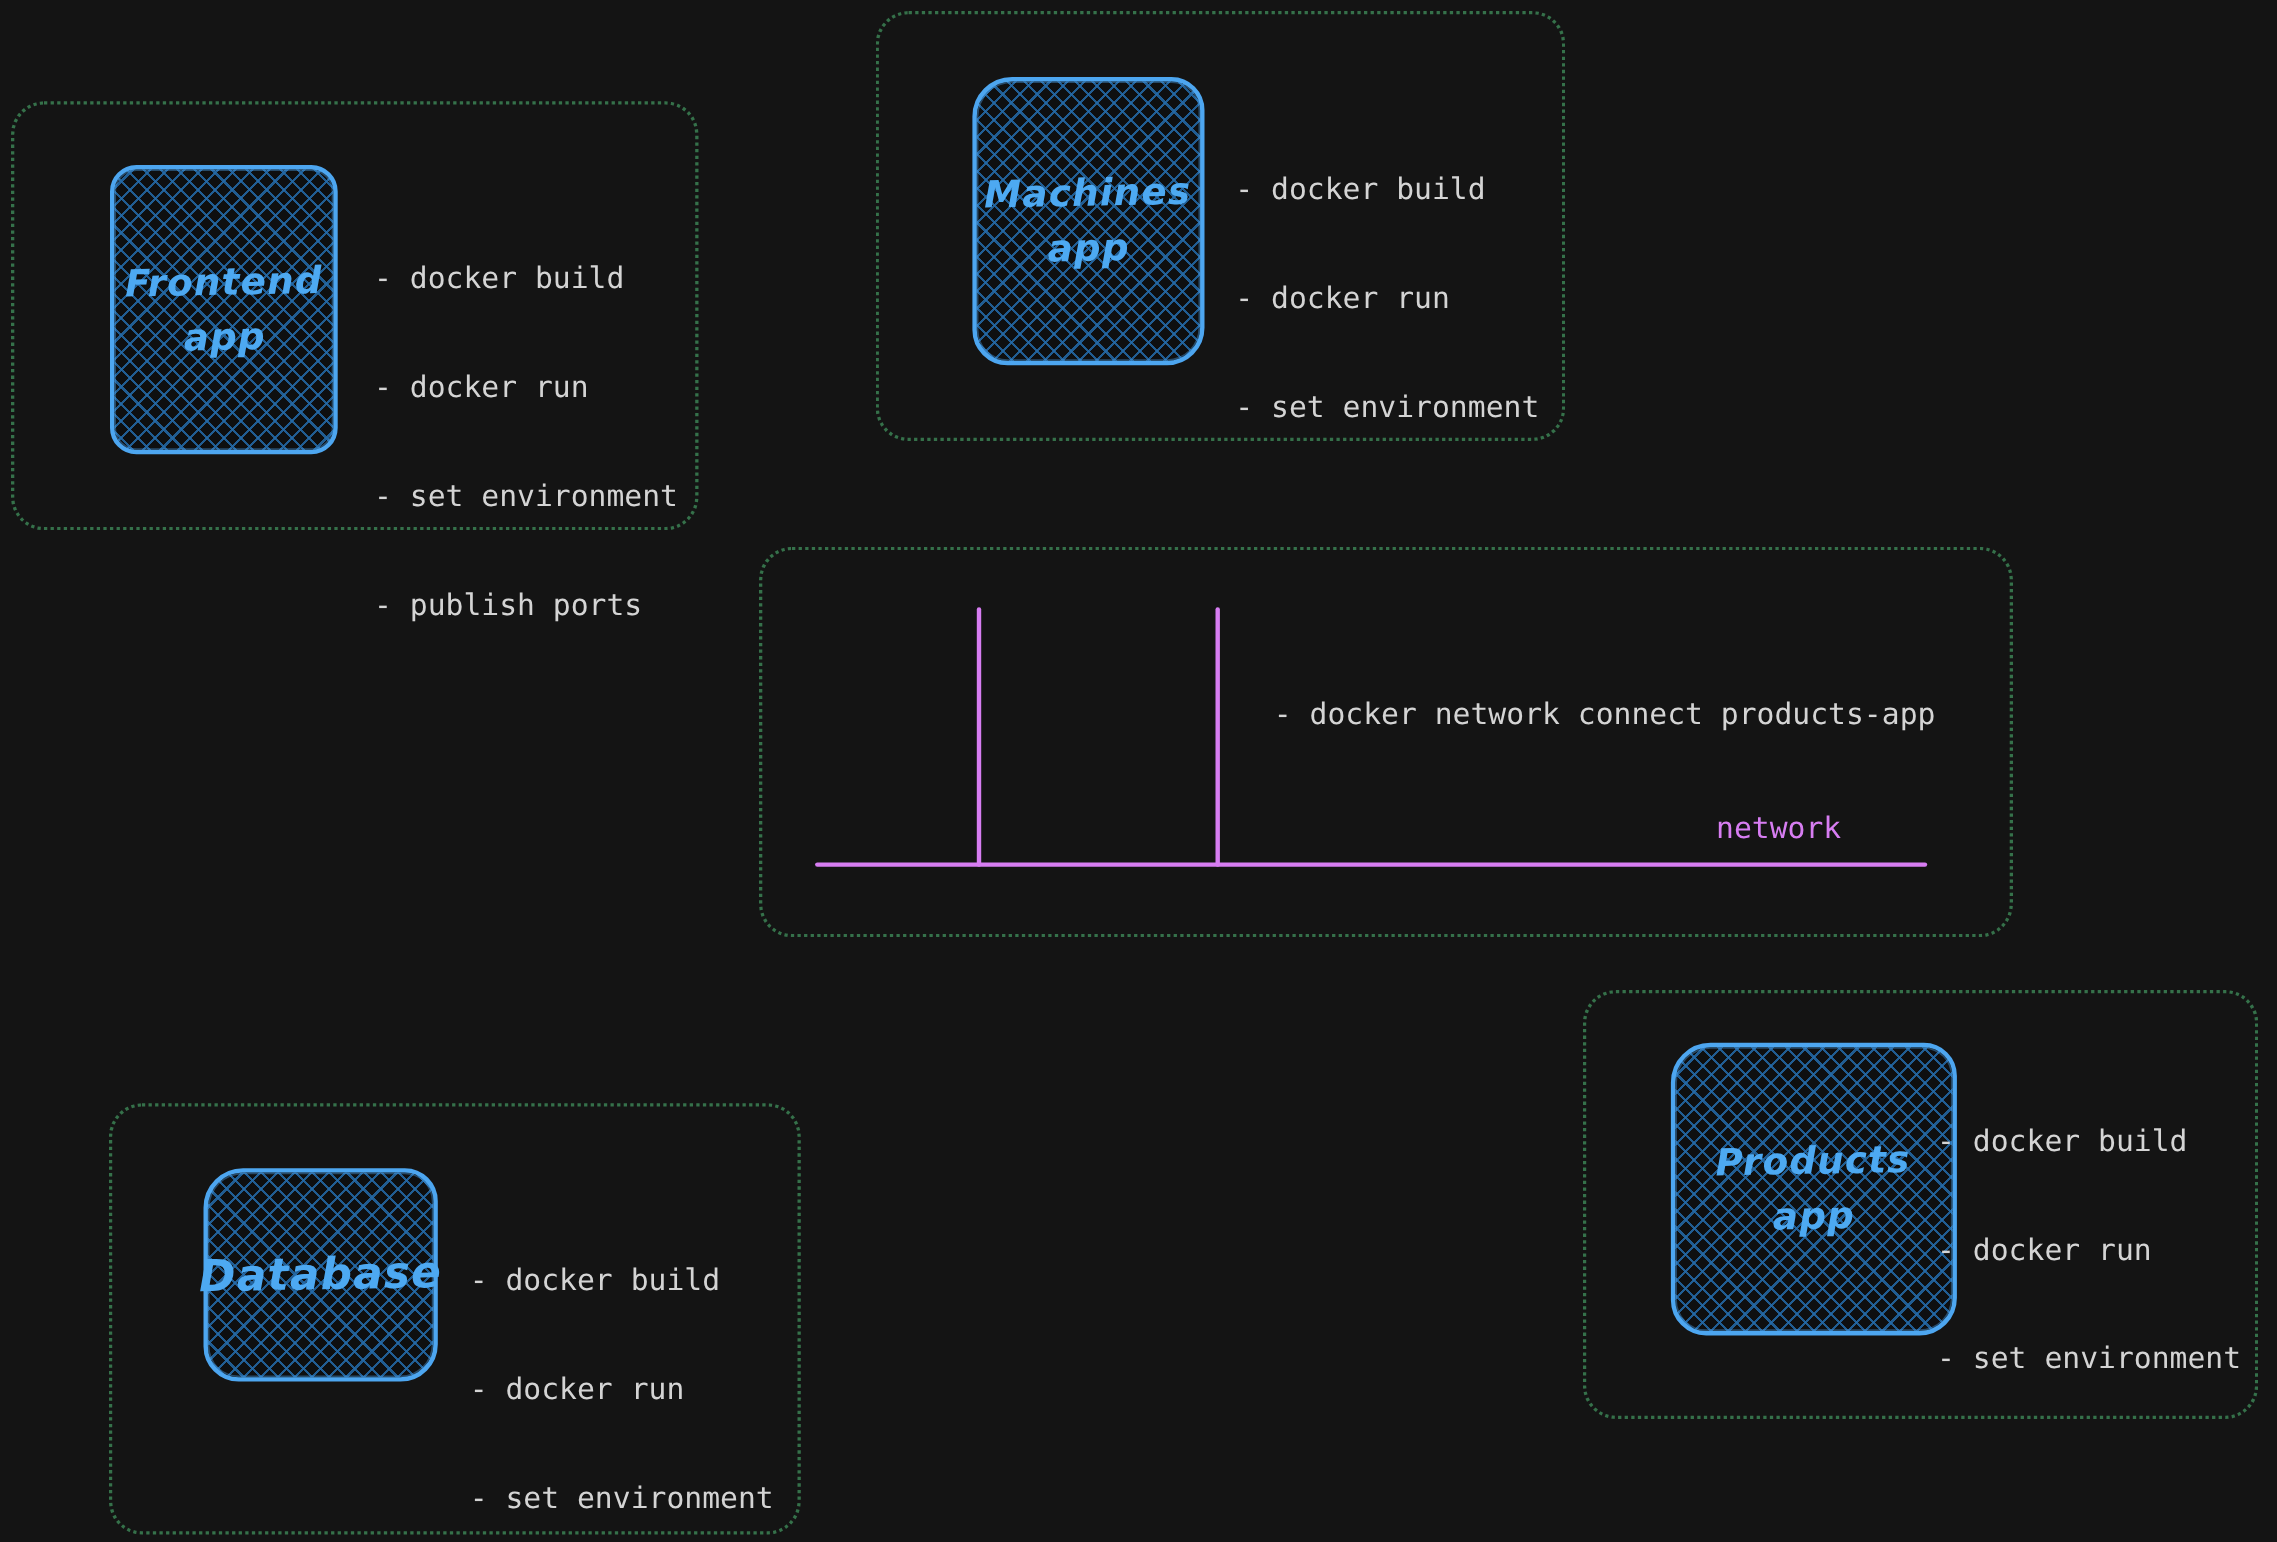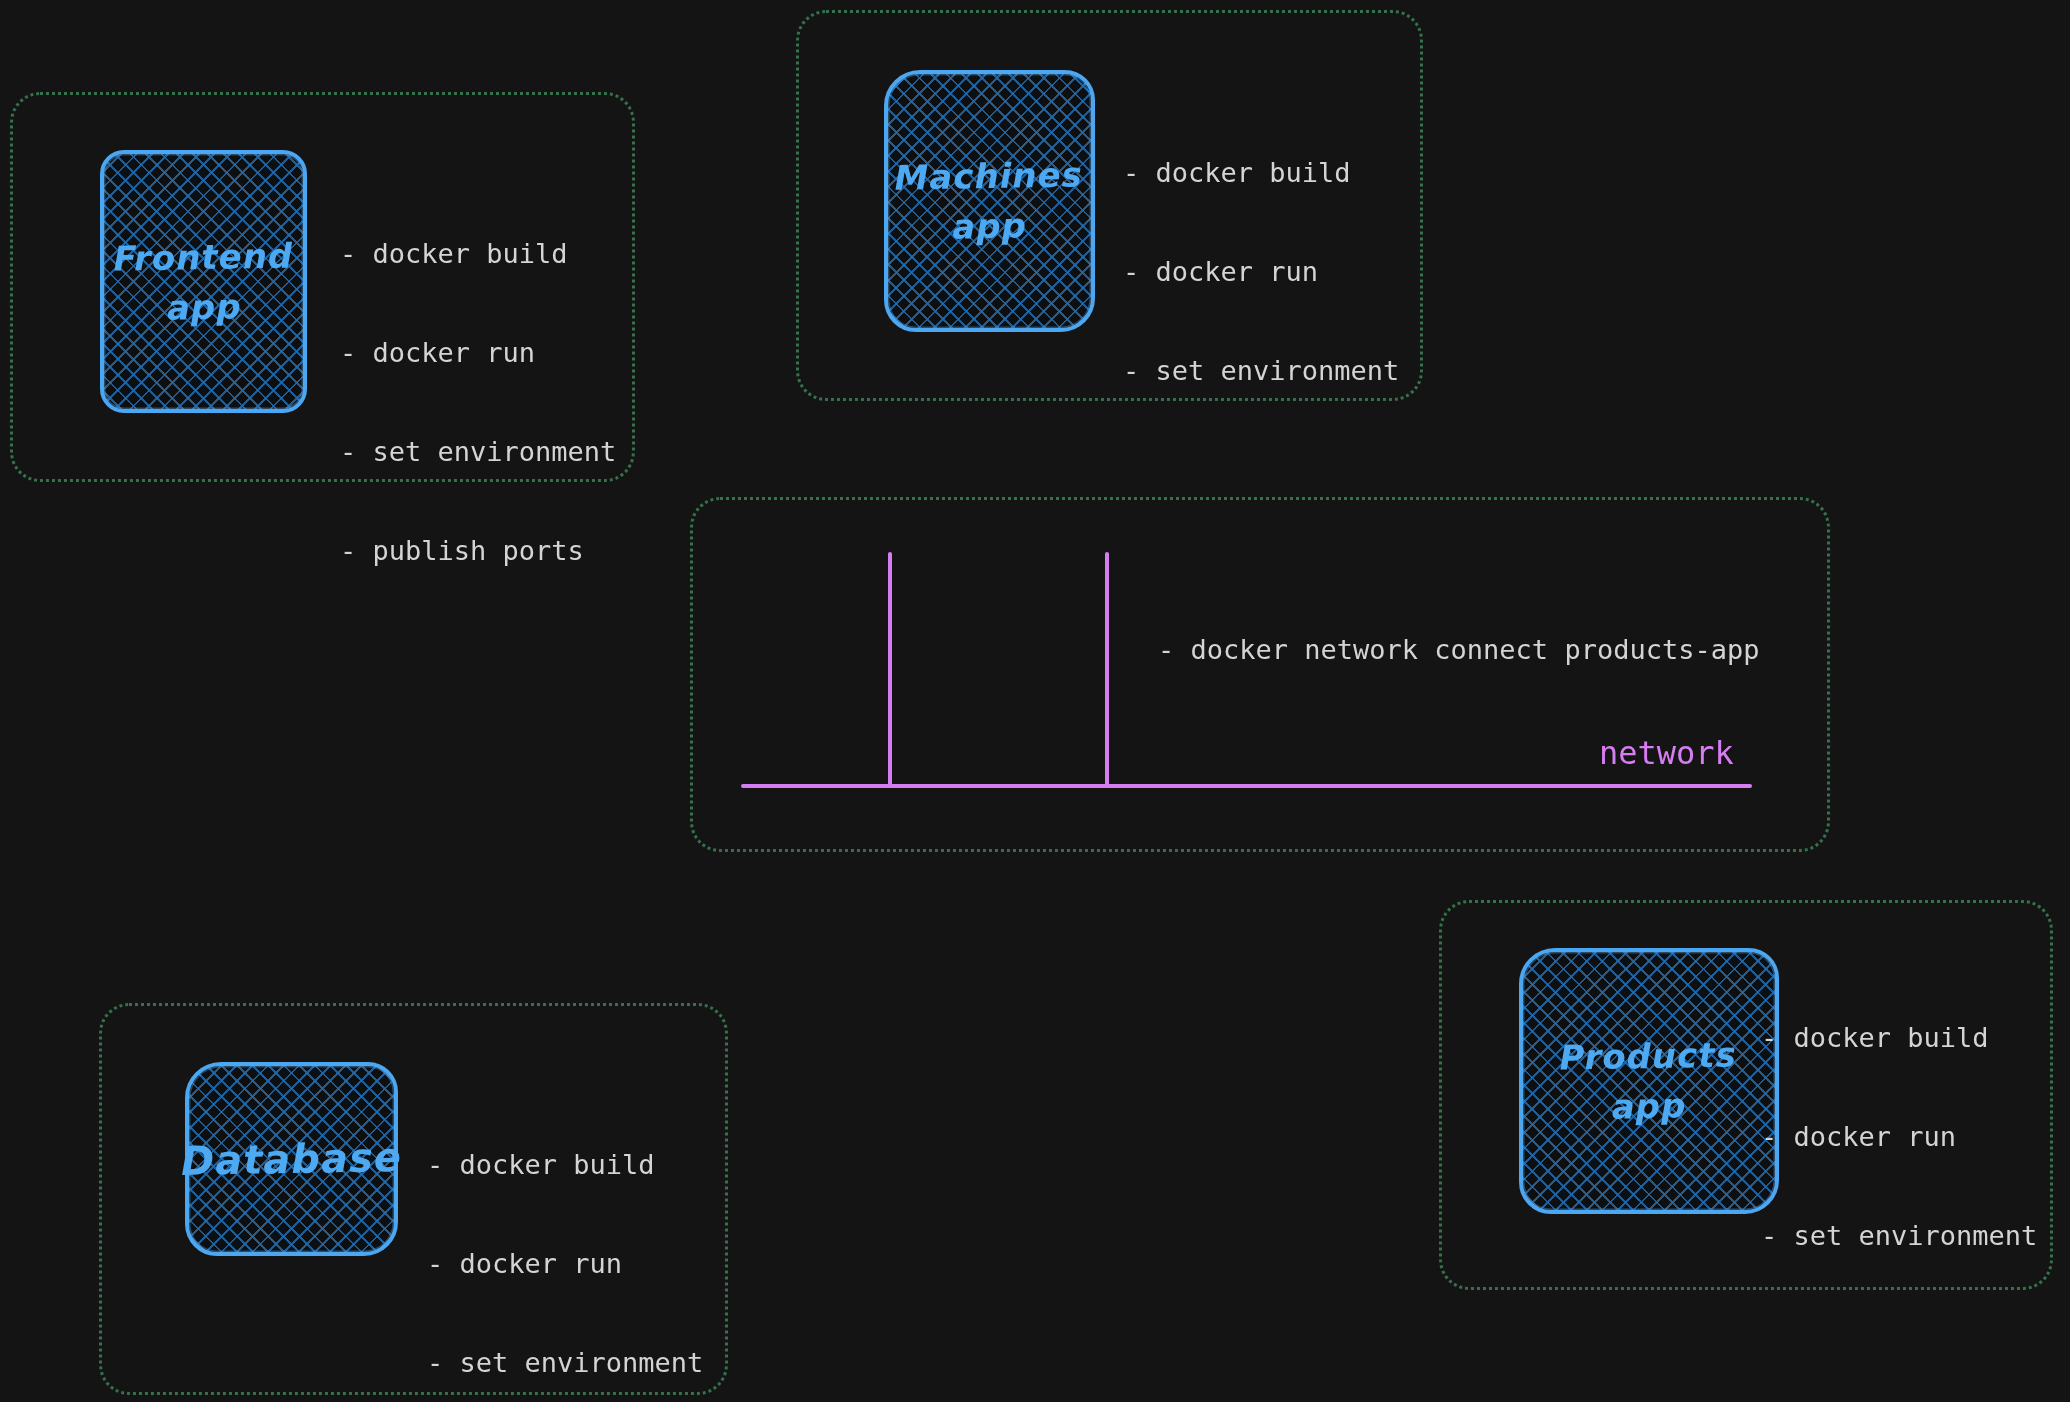"network" .net-label { font-size: 32px -> 27px; margin-left: 39px -> none }
